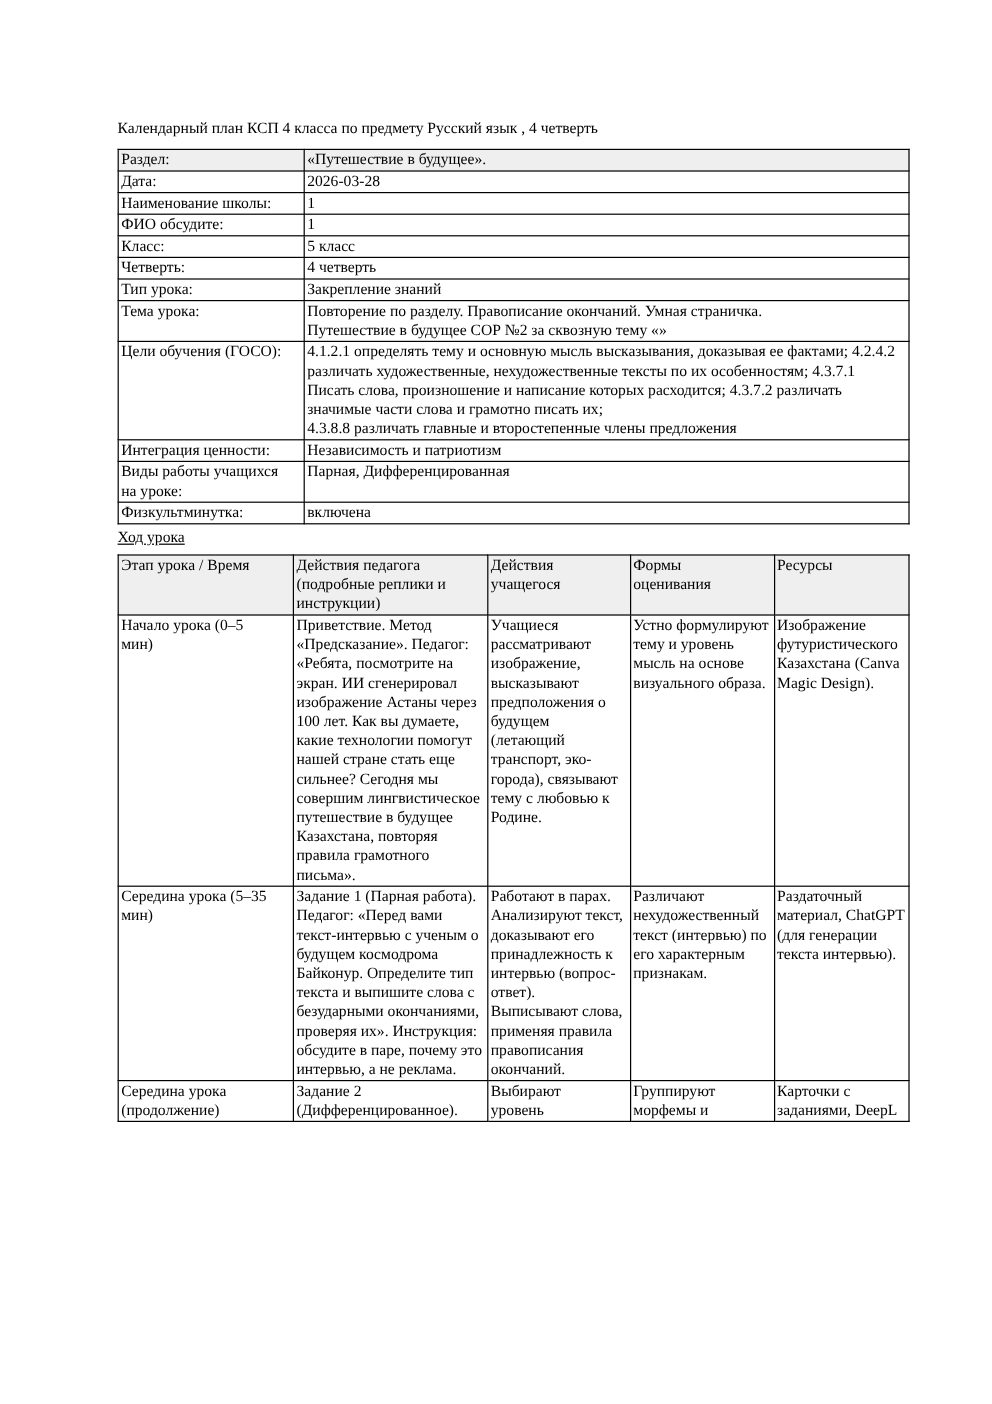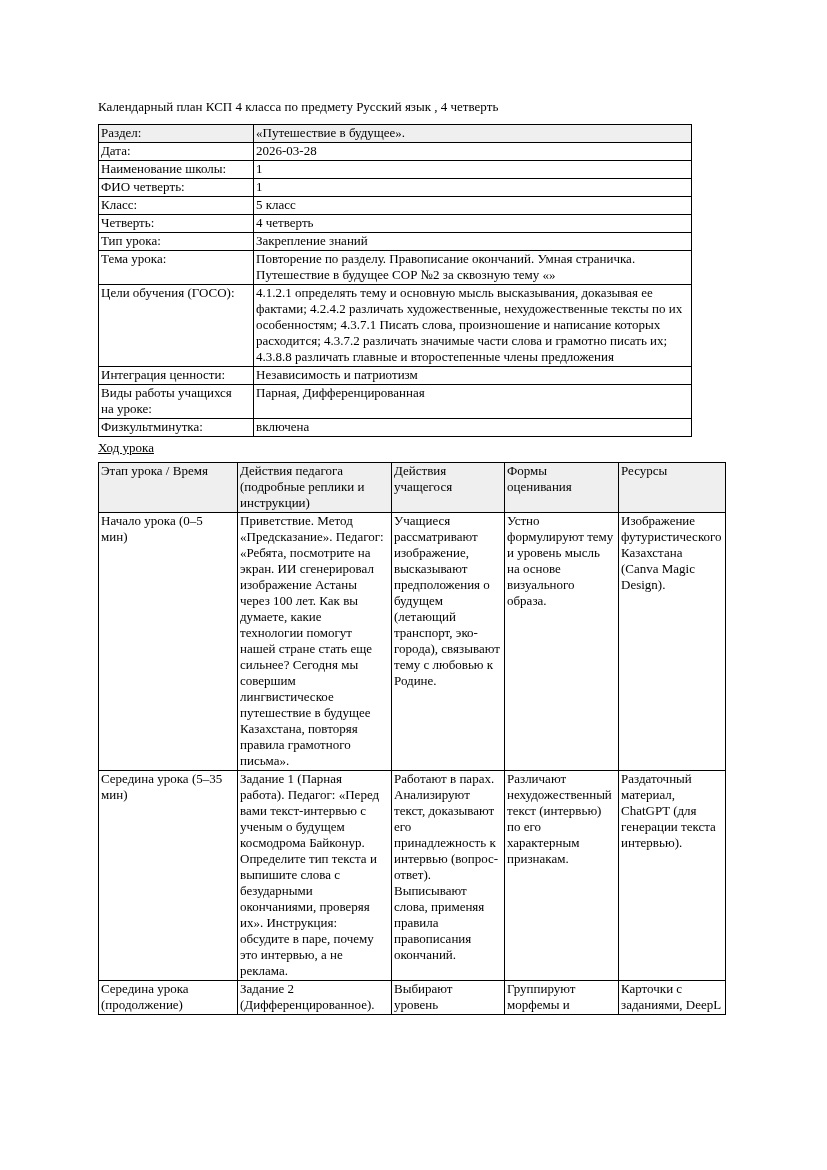"Раздел:" table { width: 594px -> 660px }
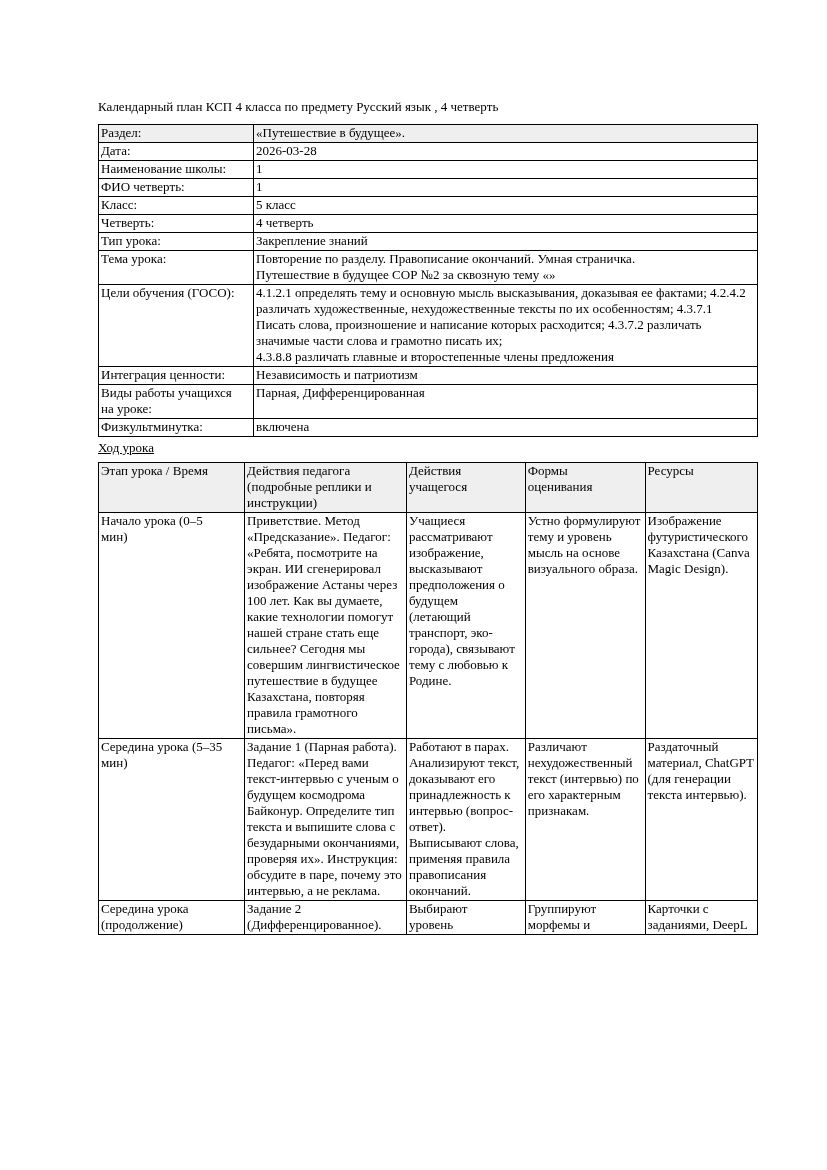"ФИО четверть:" td.label-col { text: четверть -> обсудите }
